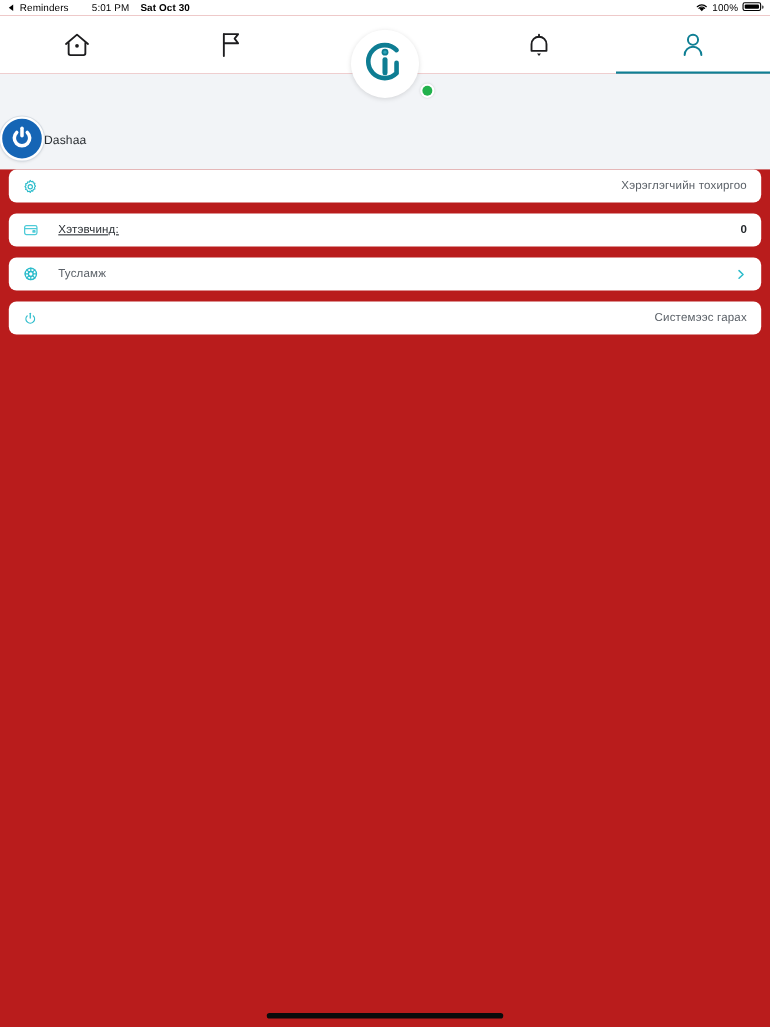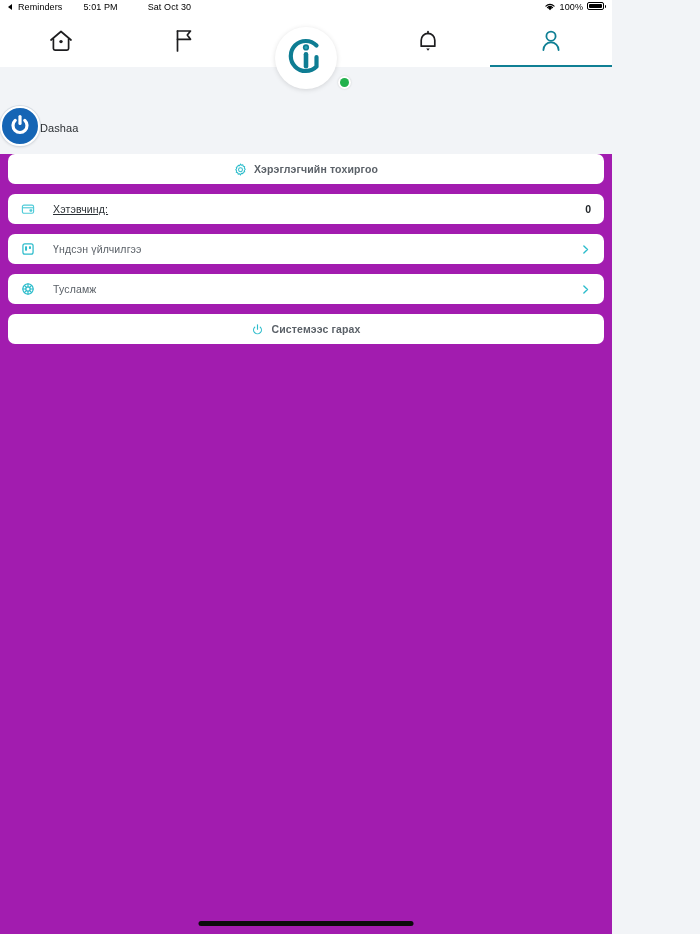"Reminders" #screen { background: #a21caf -> #b91c1c; width: 612px -> 700px }
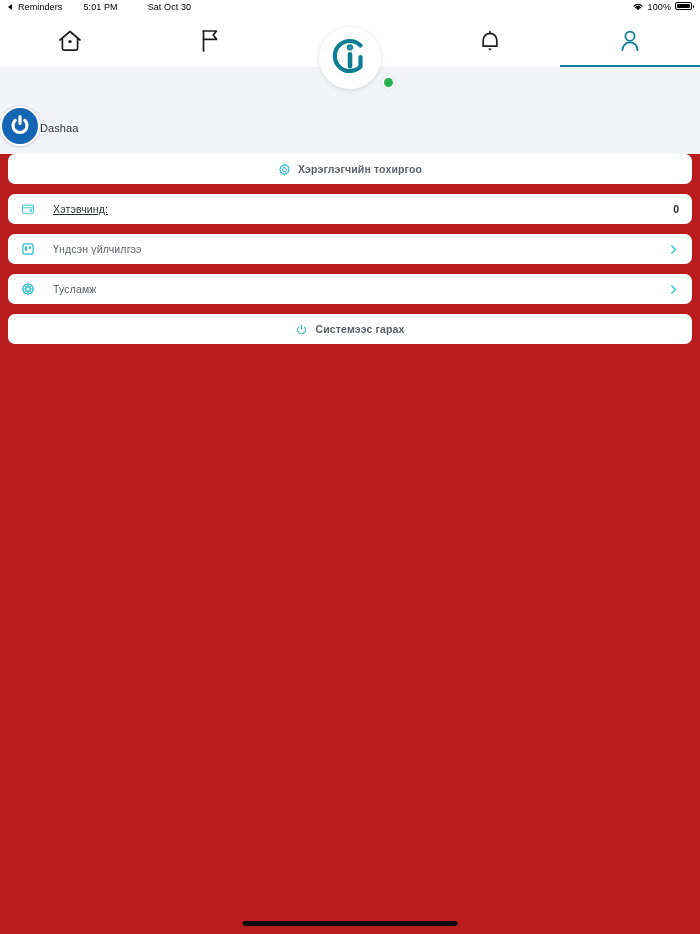"Sat Oct 30" .sb-date { font-weight: 400 -> 700; margin-left: 25px -> 5px }
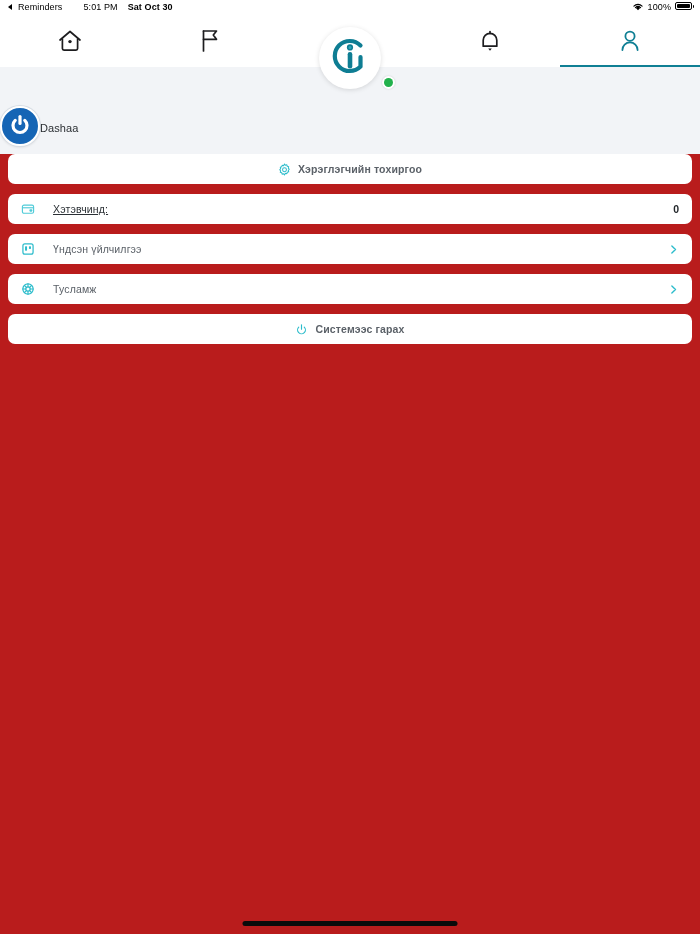"Хэрэглэгчийн тохиргоо" .card.center-row { font-weight: bold -> none; justify-content: center -> space-between }
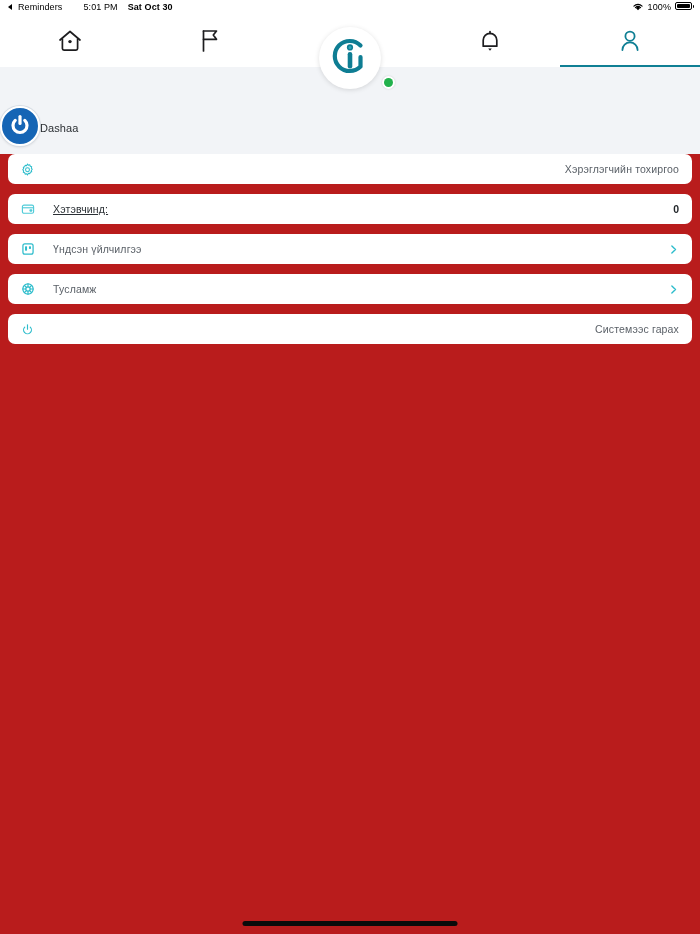"Үндсэн үйлчилгээ" div.card { html: <div> <span> <svg> <rect></rect> <rect></rect> <rect></rect> </svg> </span> <span>Үндсэн үйлчилгээ</span> <span> <svg> <path></path> </svg> </span> </div> -> none }
